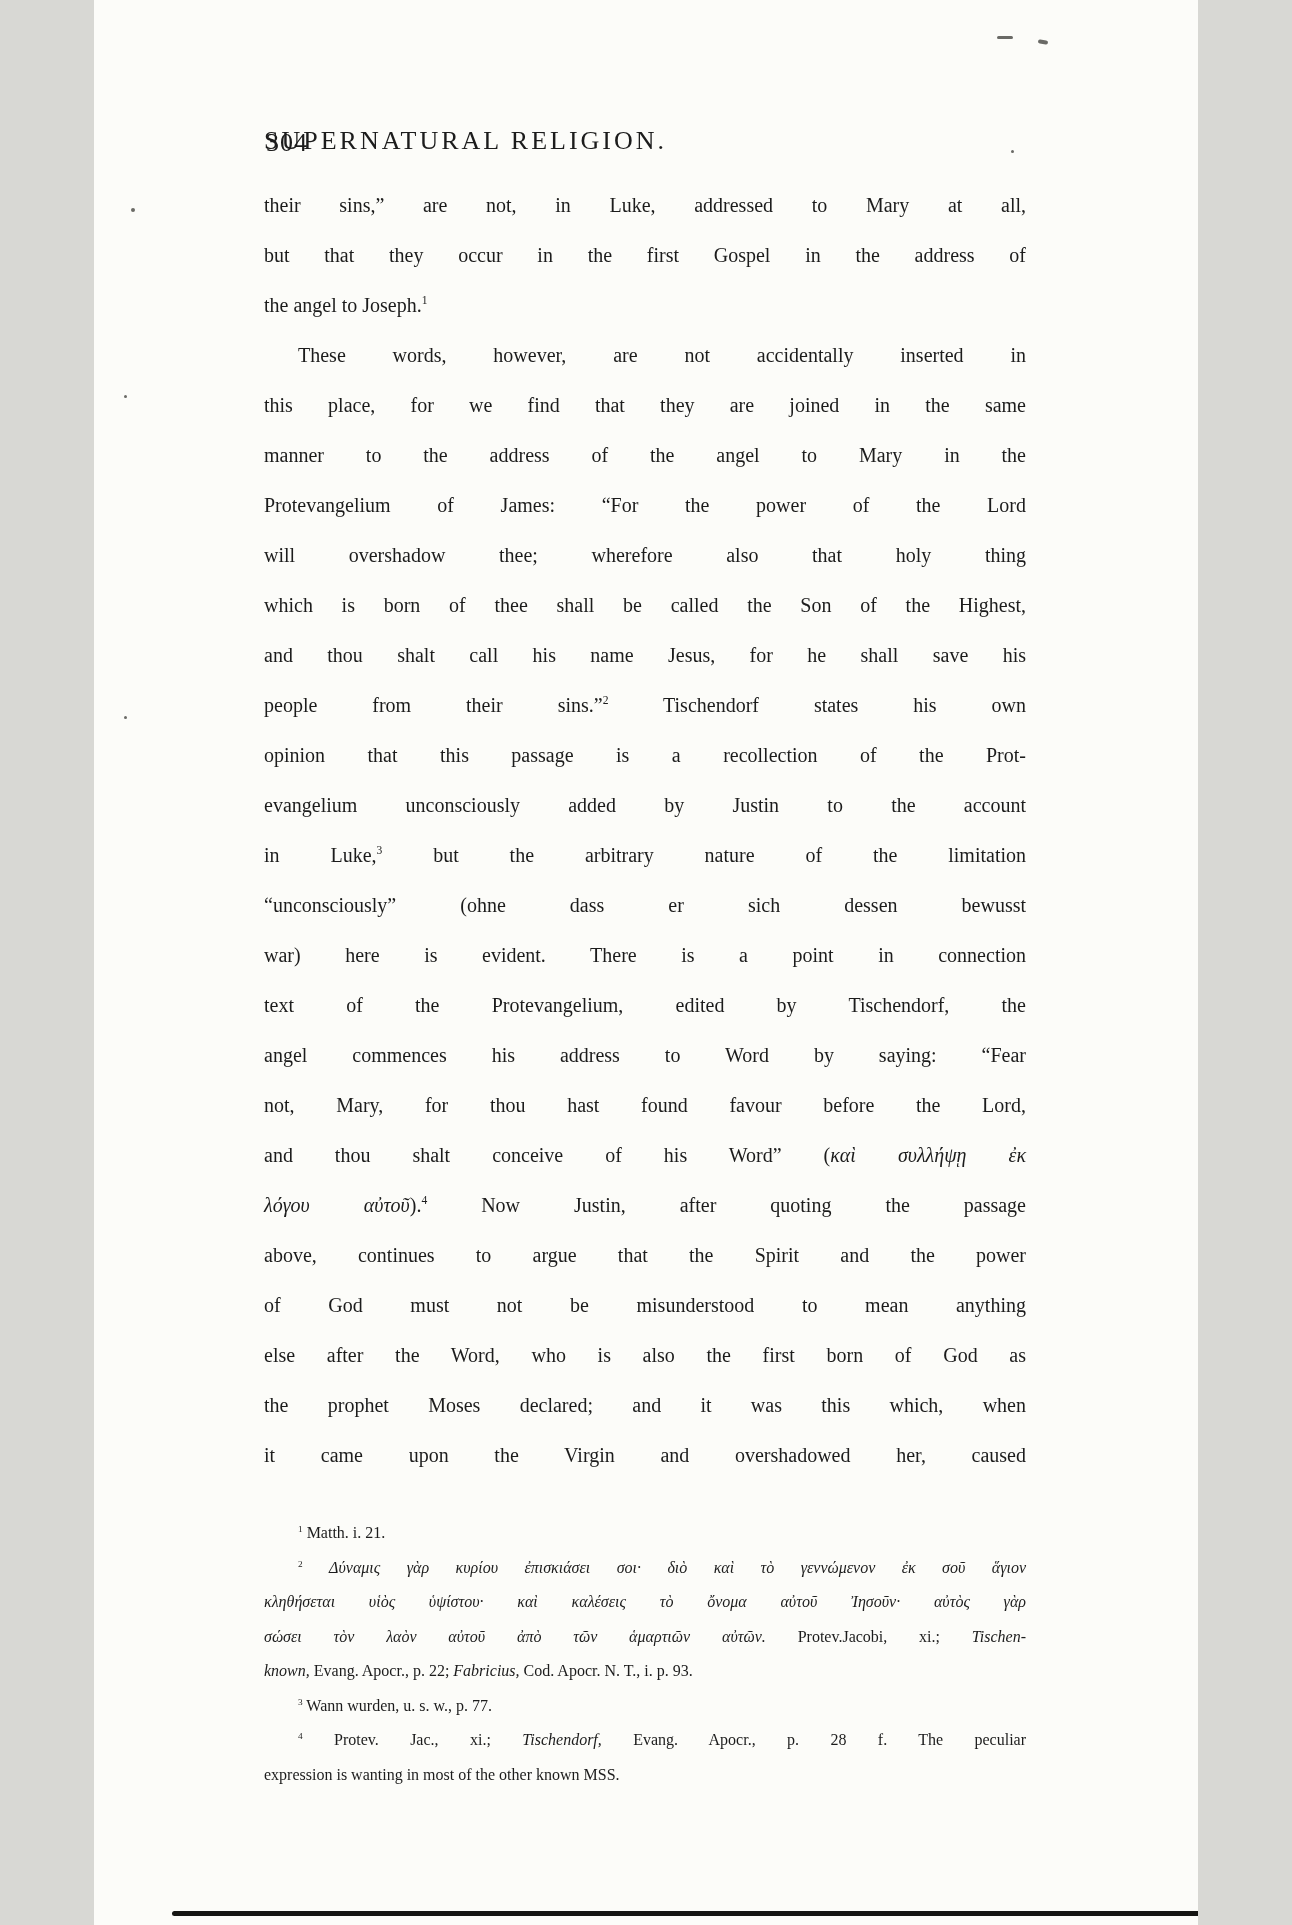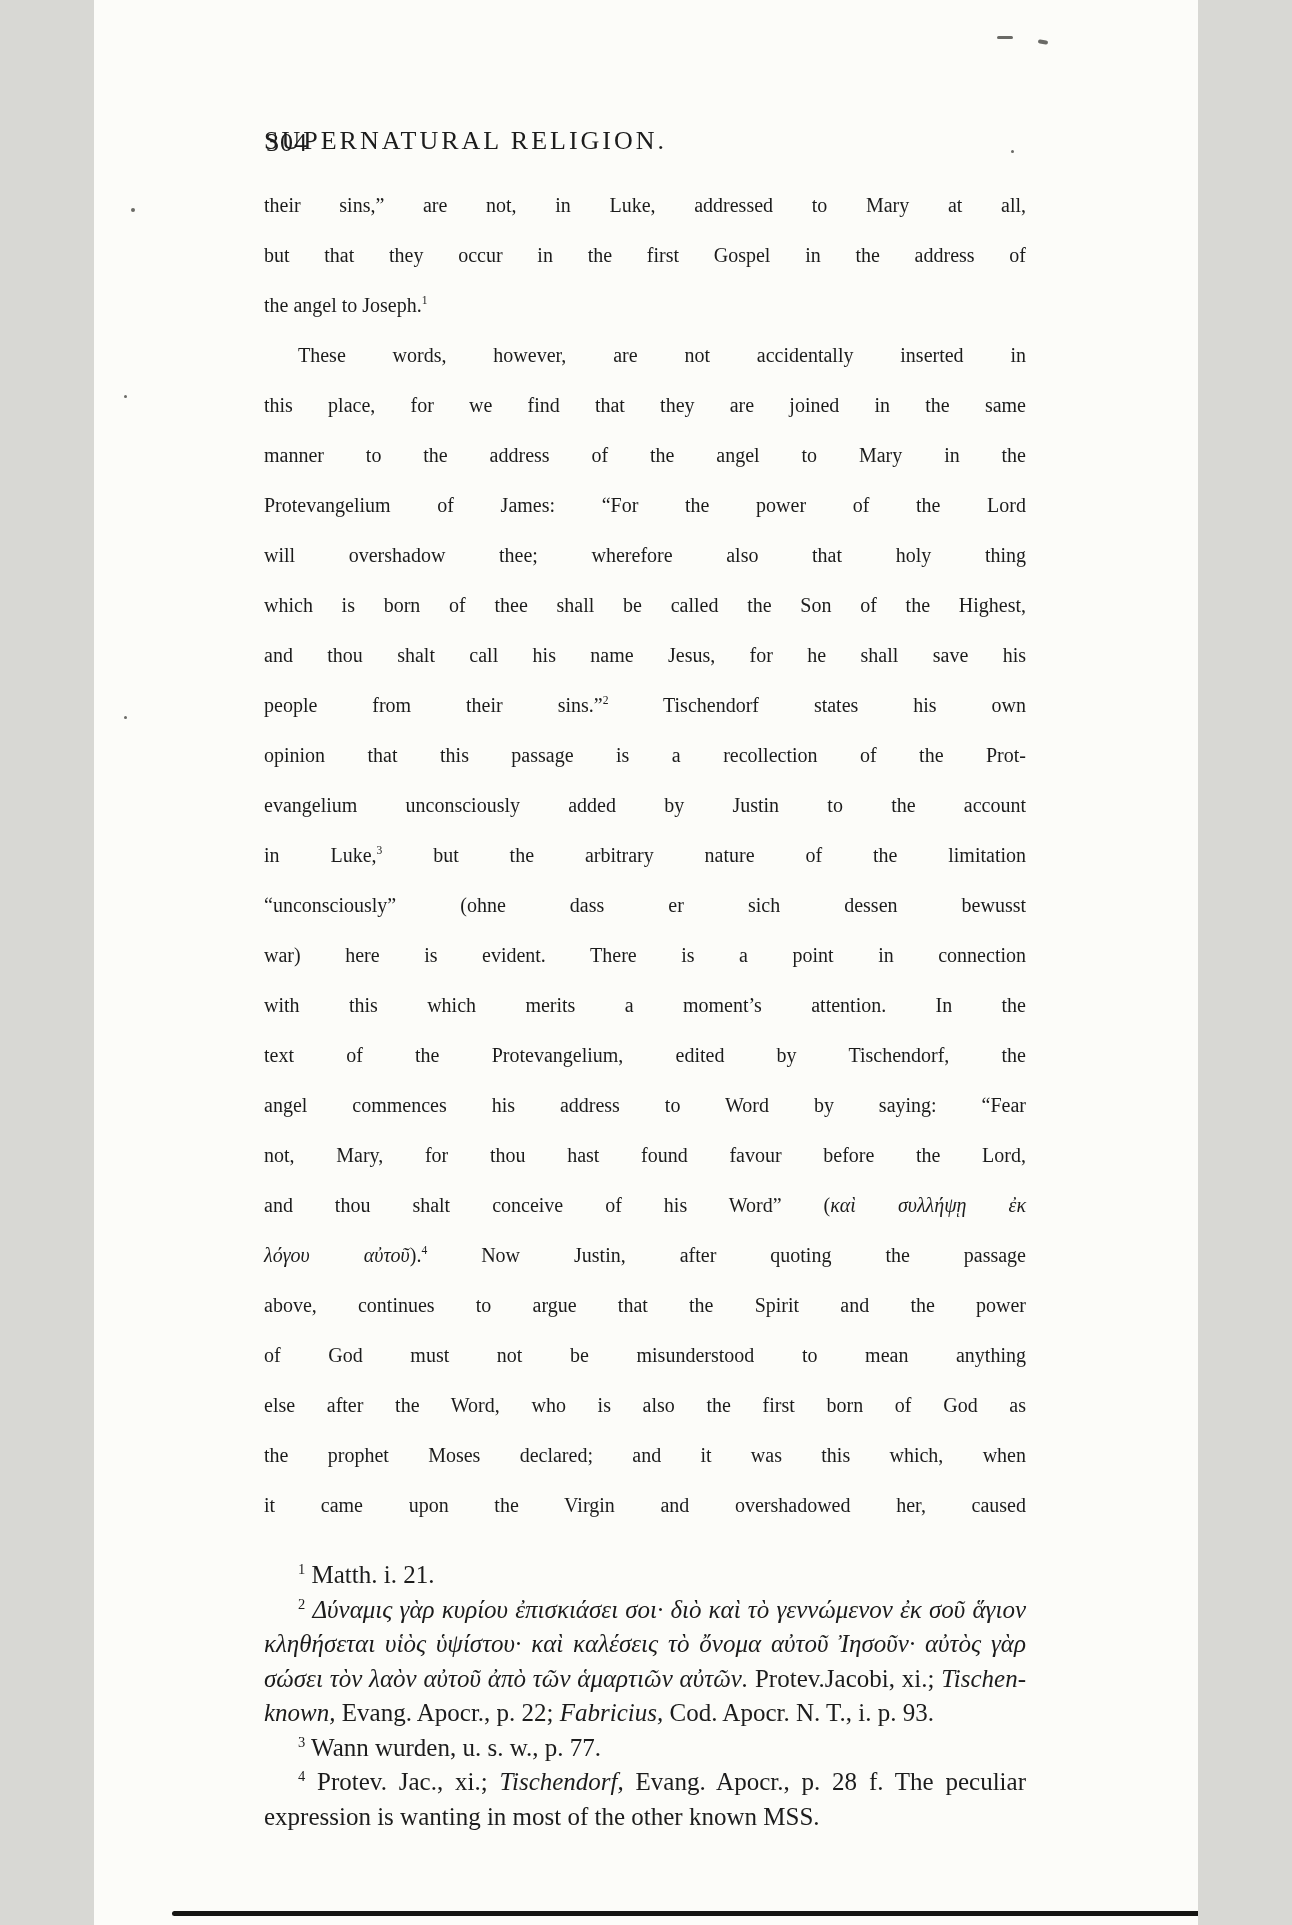"with this which merits a" div.line { html: <div><span>with this which merits a moment’s attention. In the</span></div> -> none }
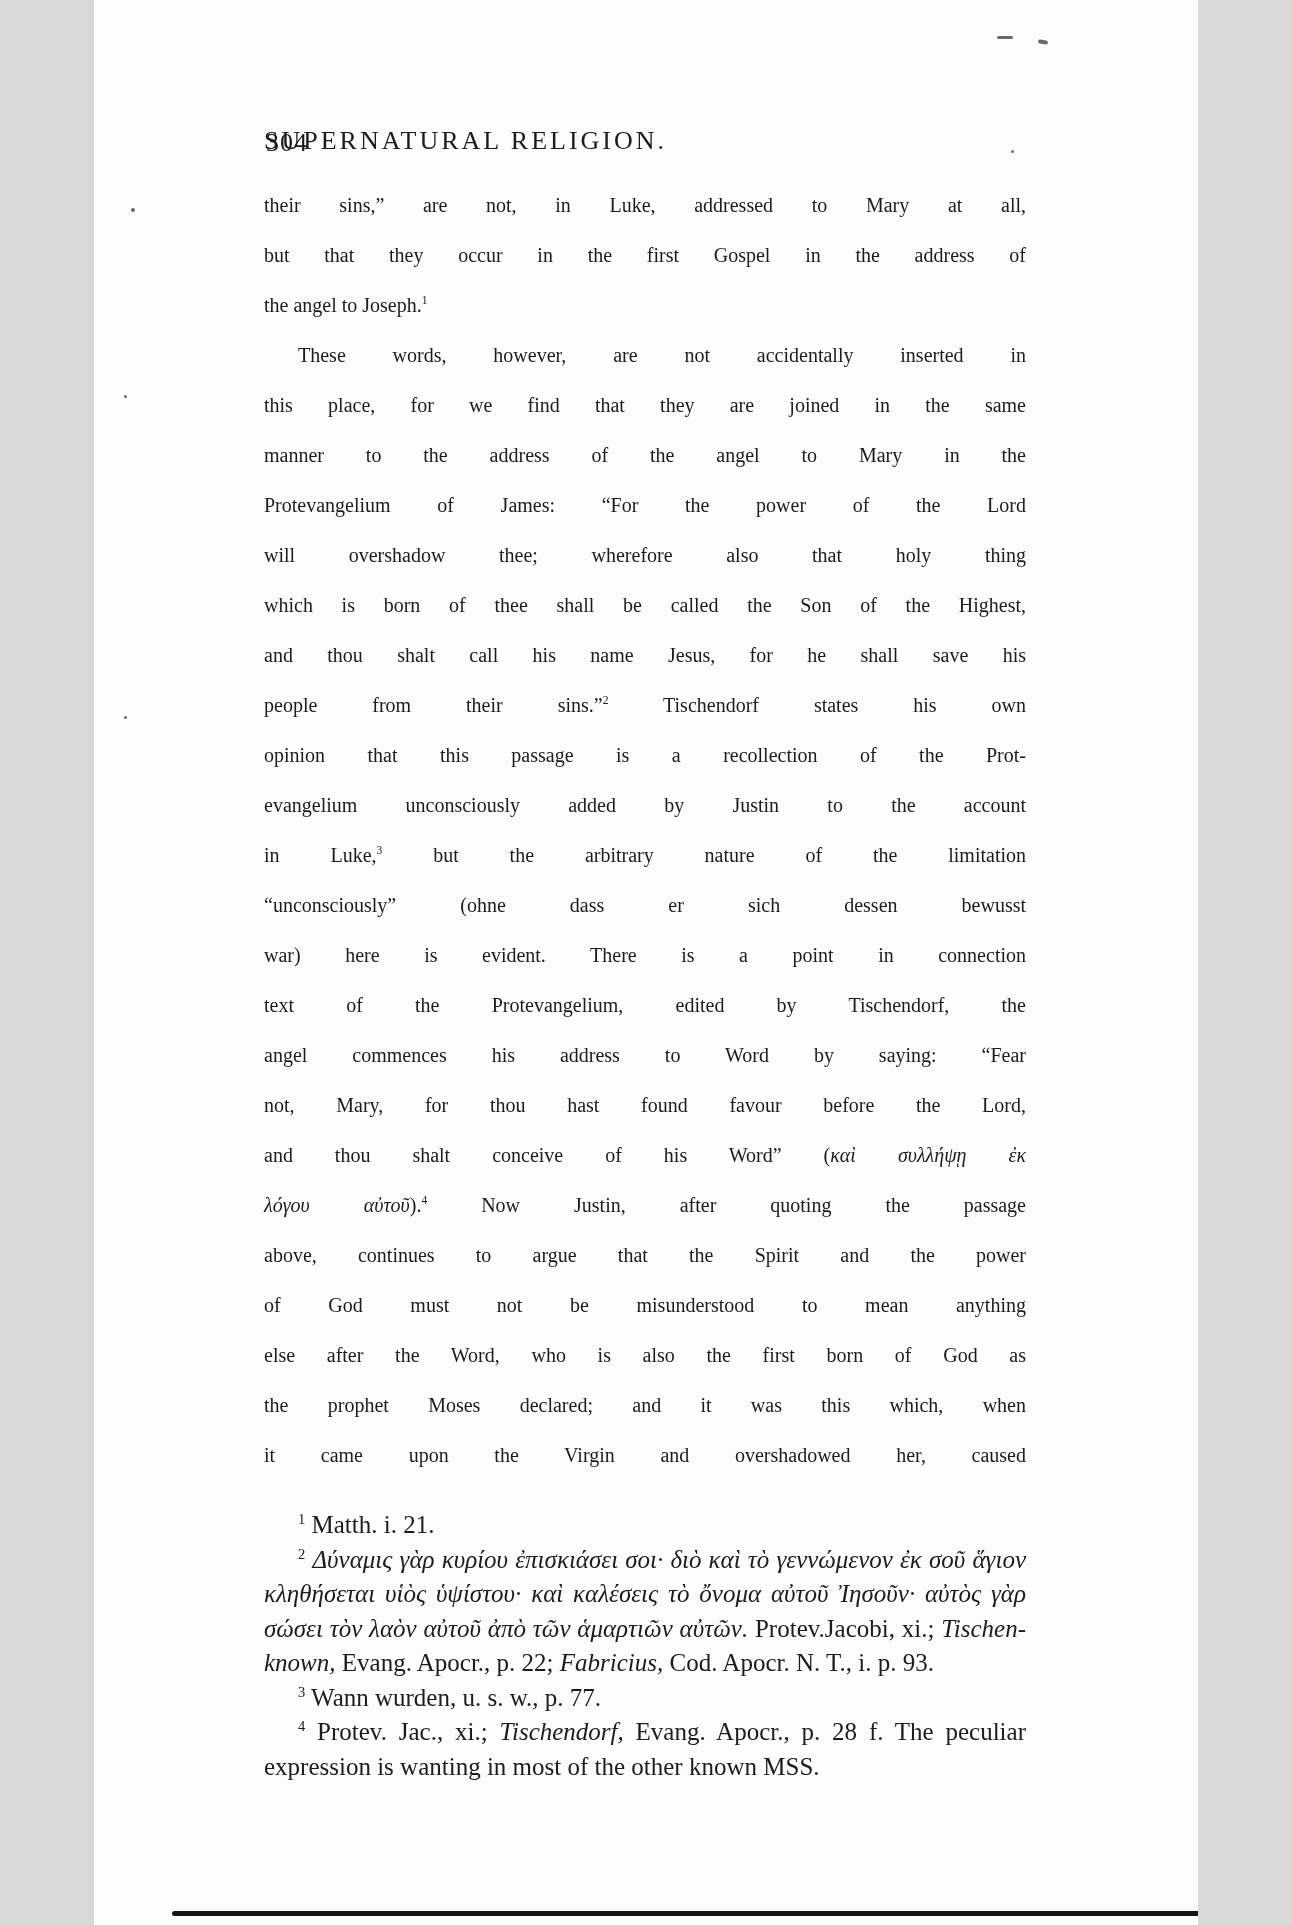"1 Matth. i. 21." .footnotes { font-size: 25px -> 16px; margin-top: 28px -> 36px }
